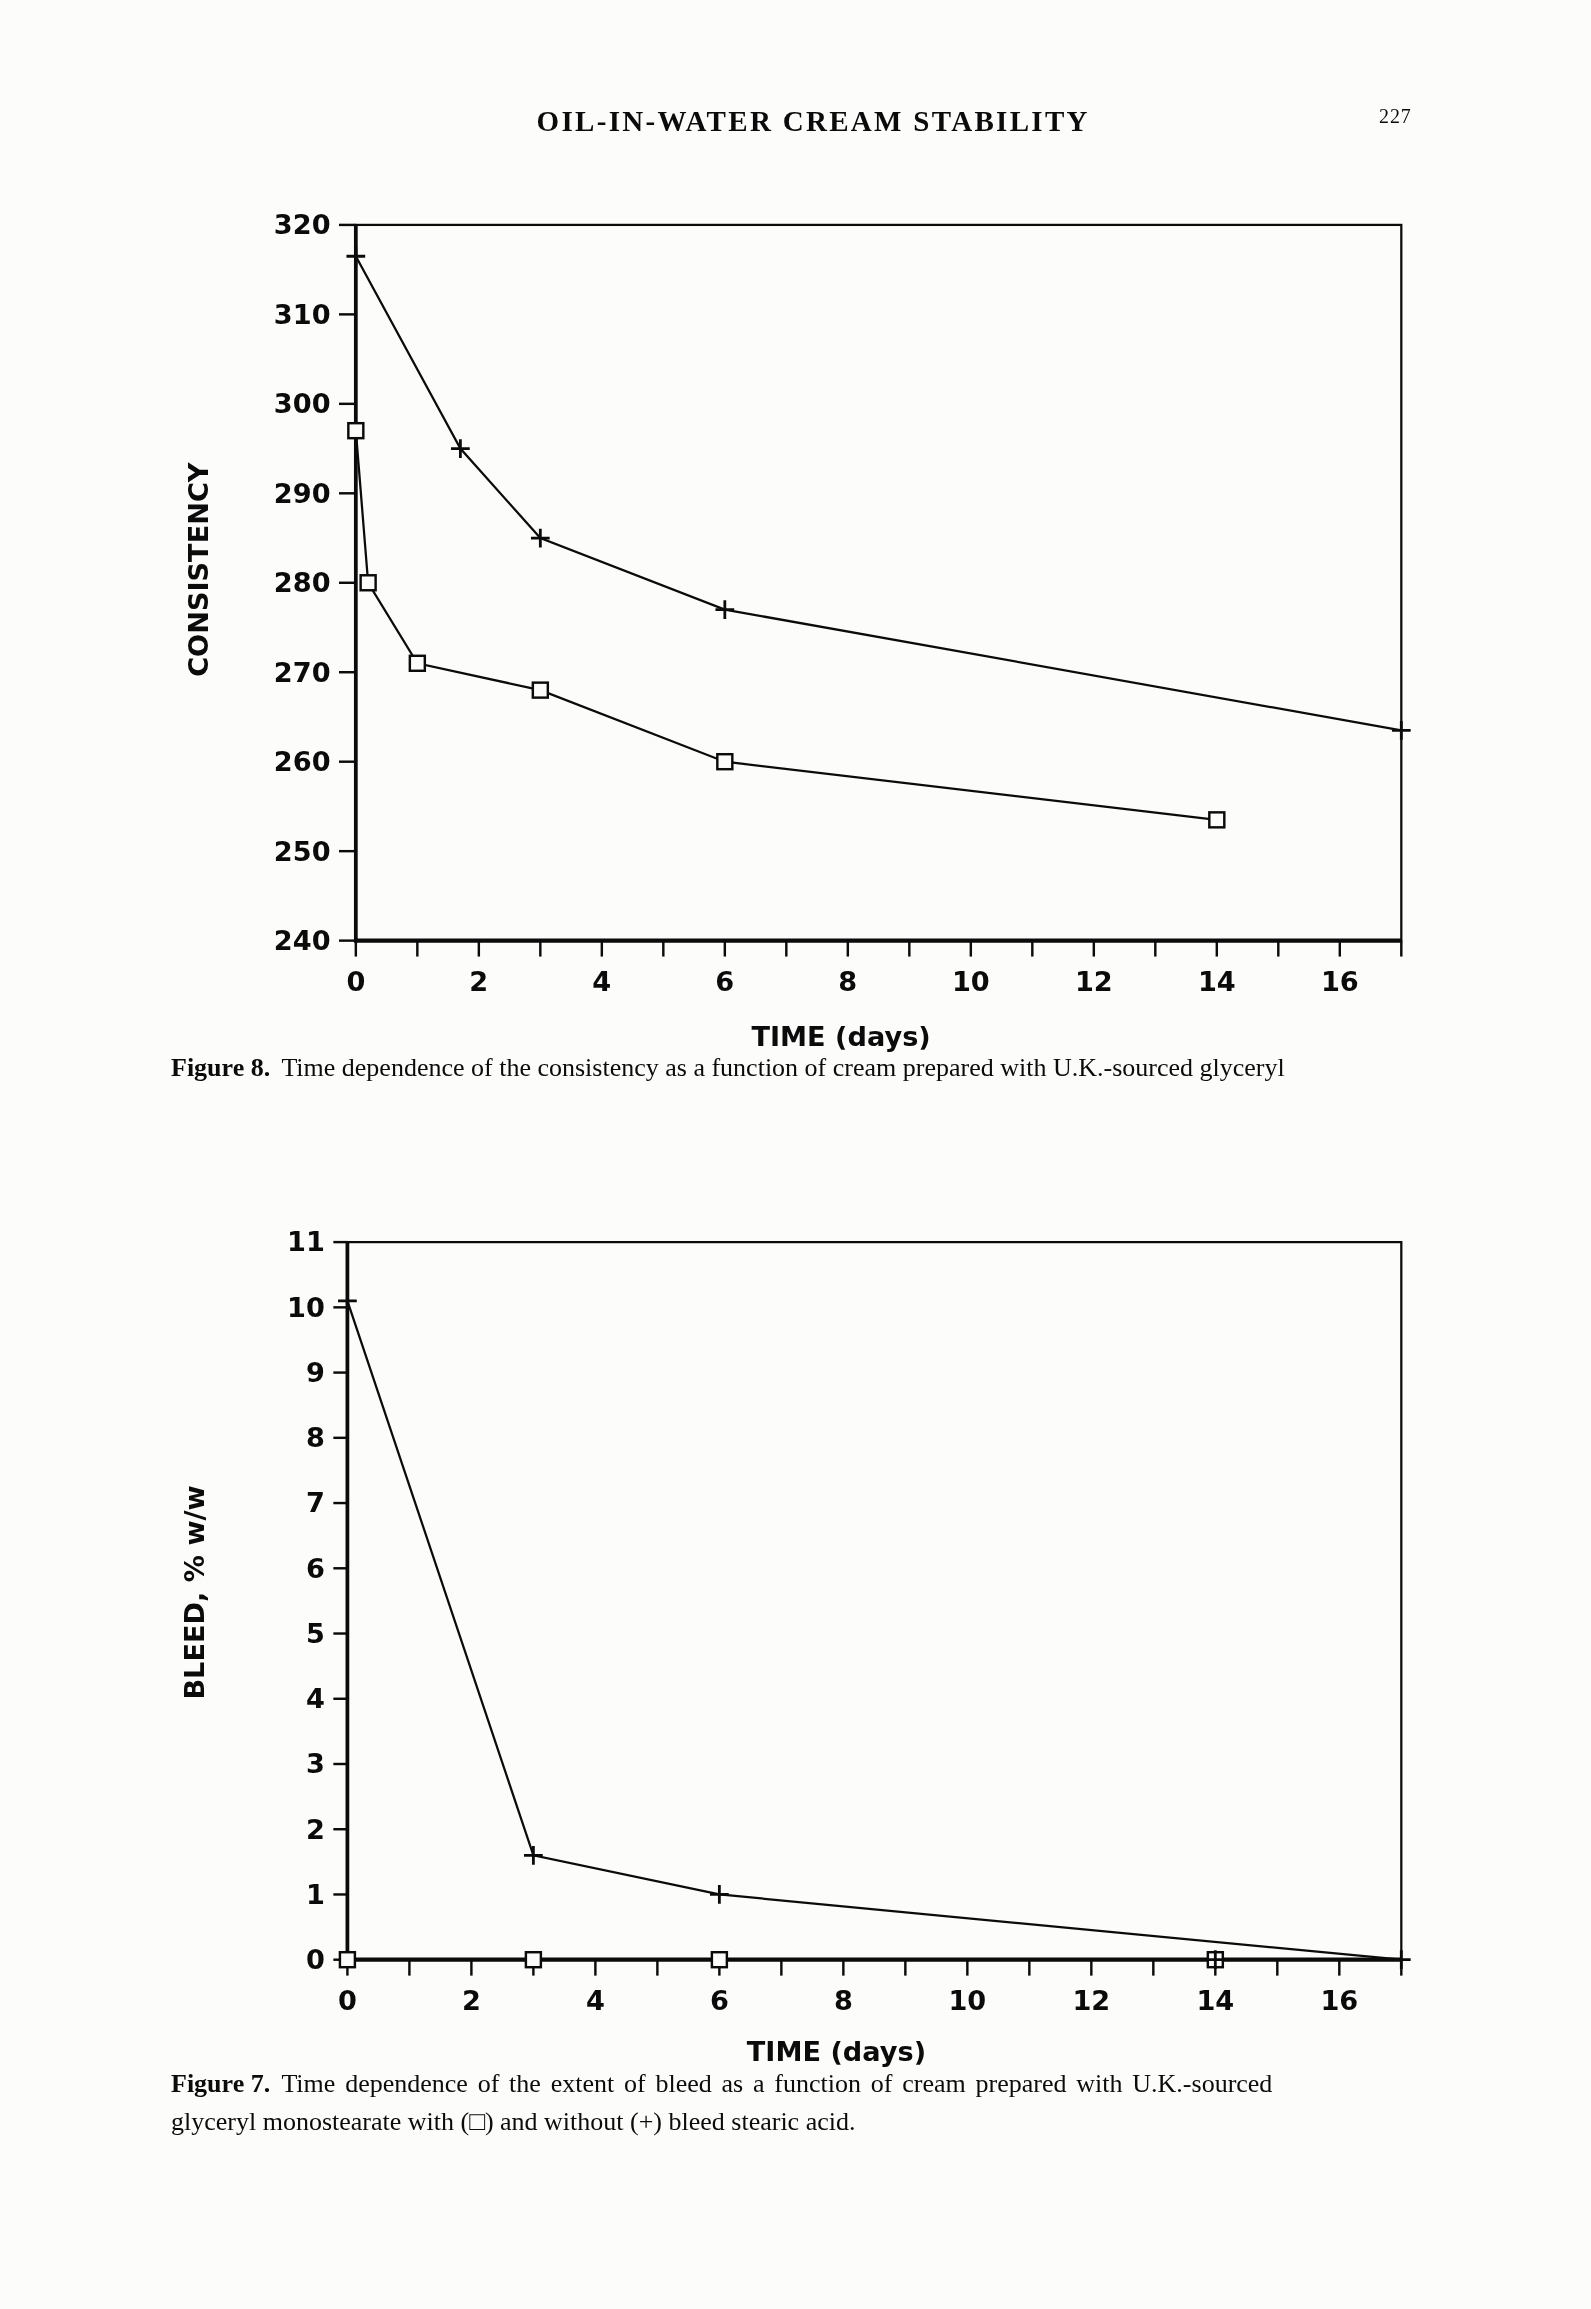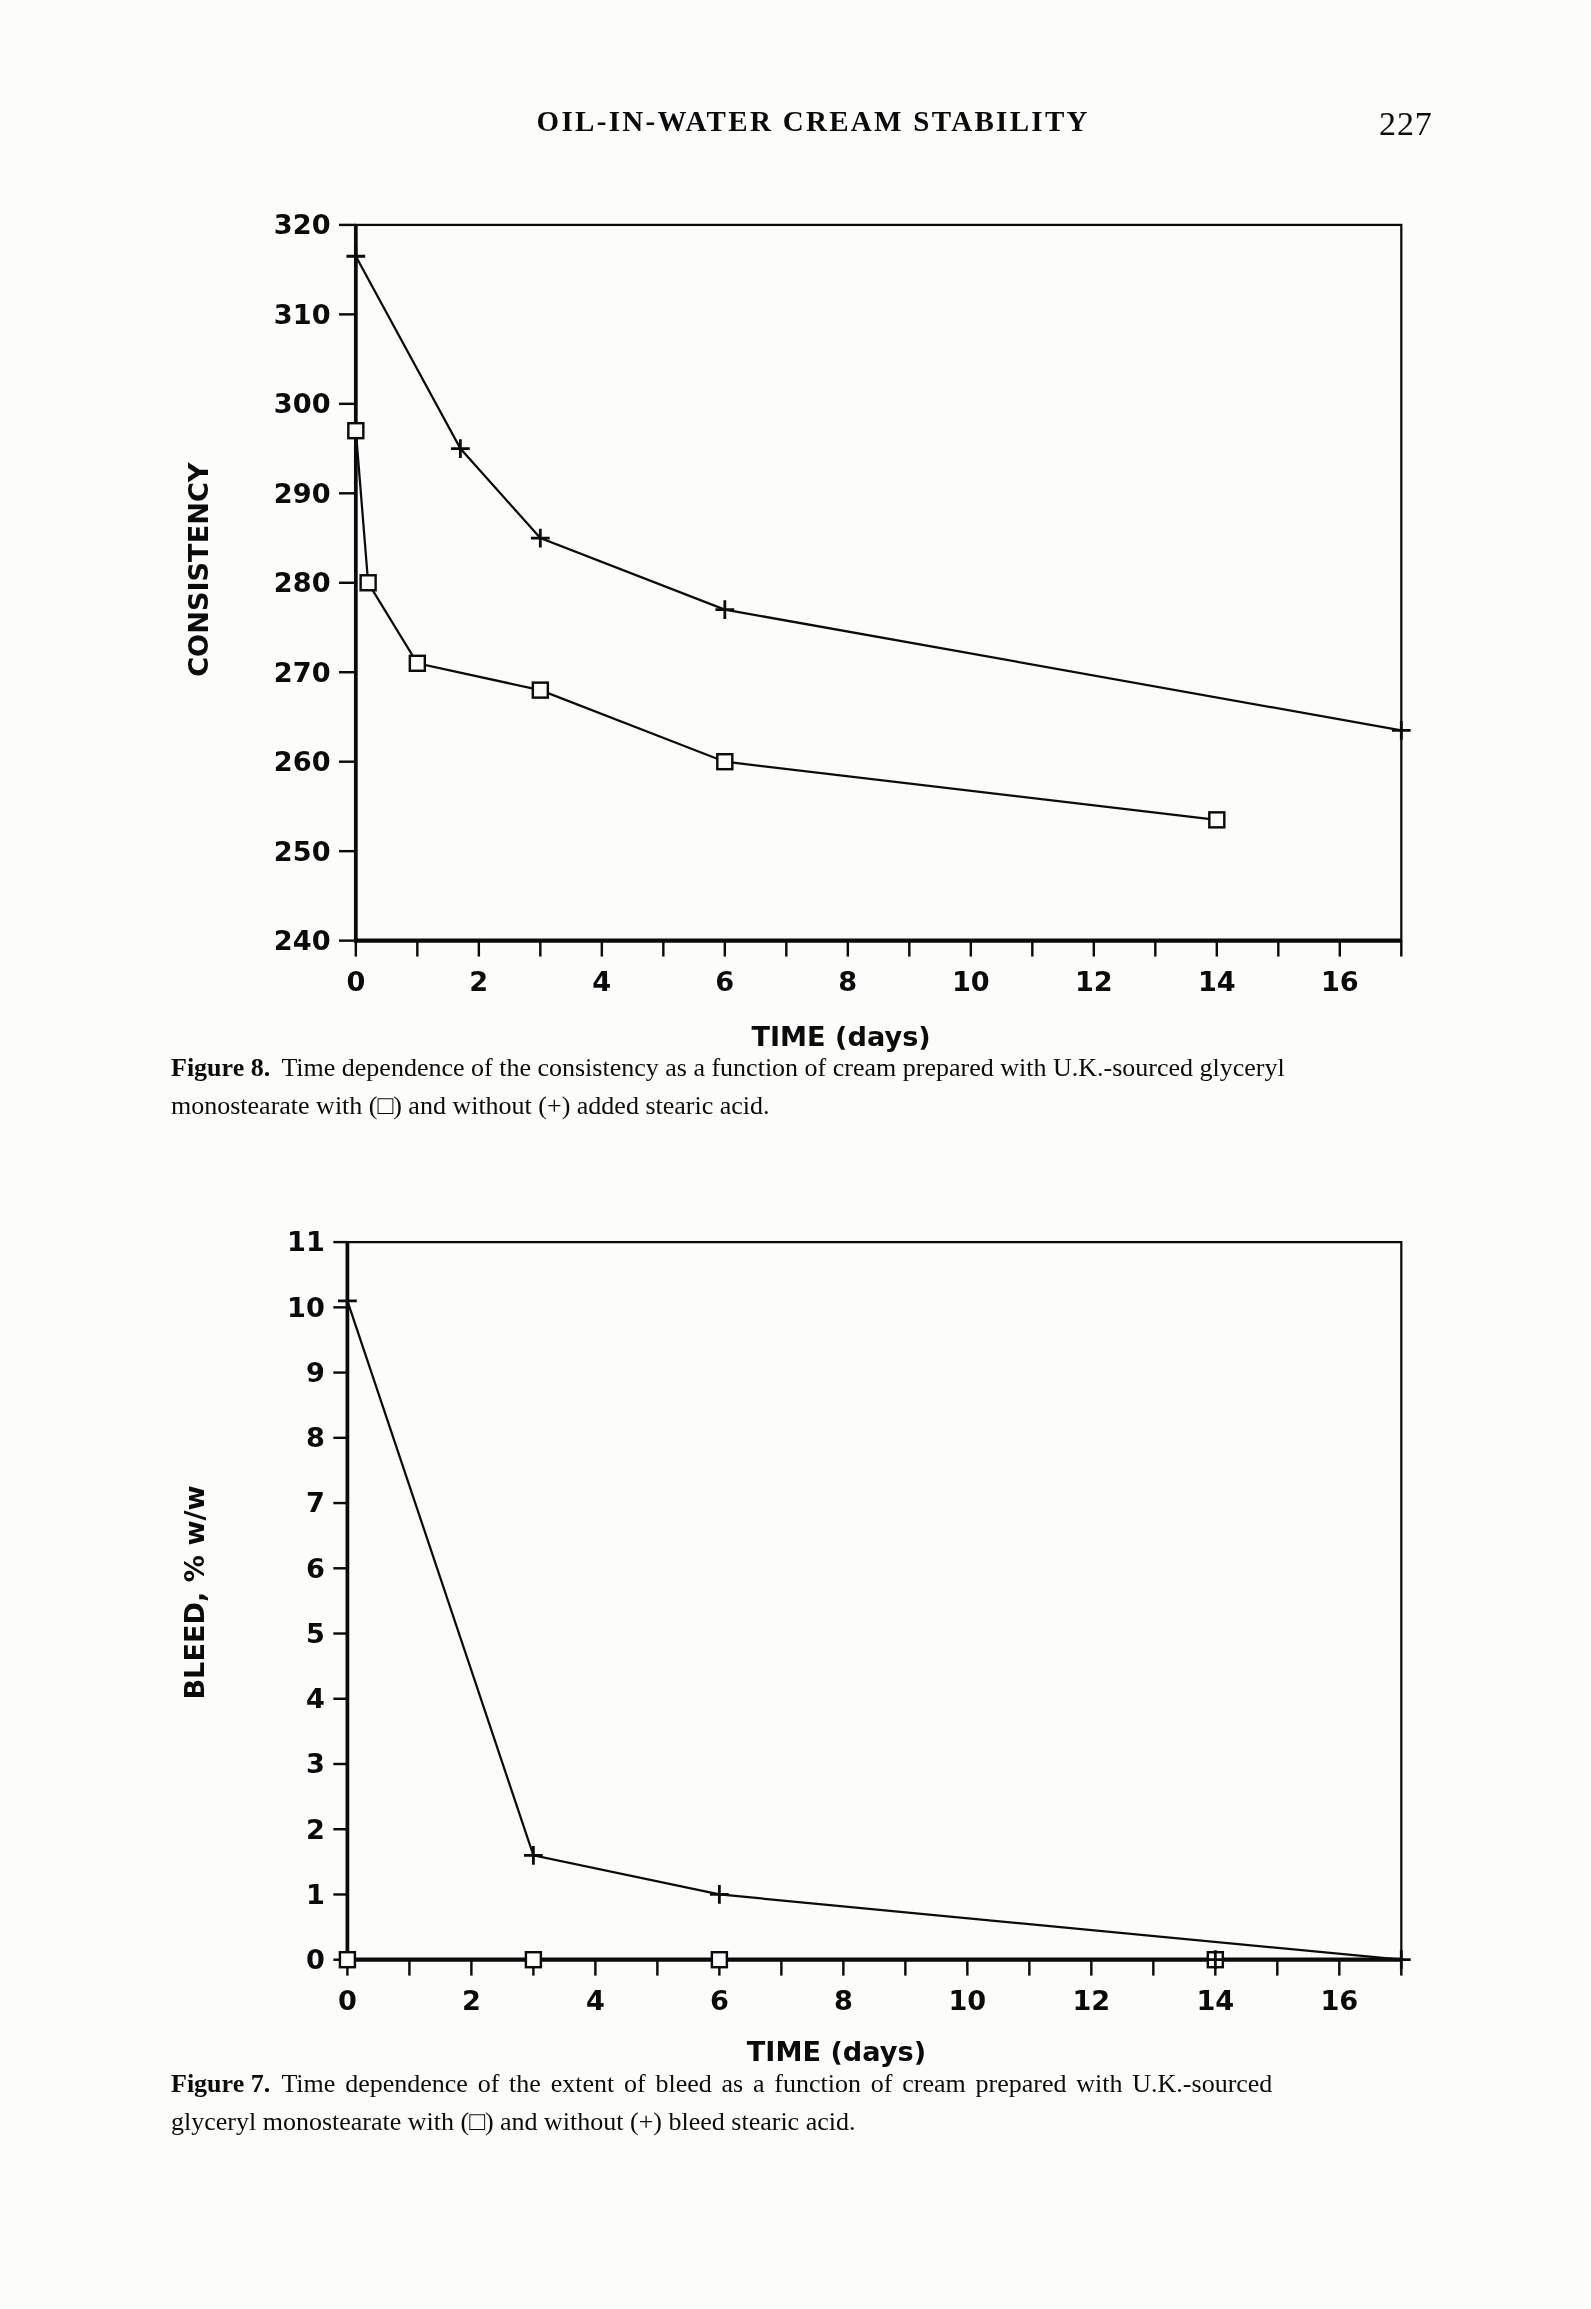"227" .page-number { font-size: 34px -> 20px }
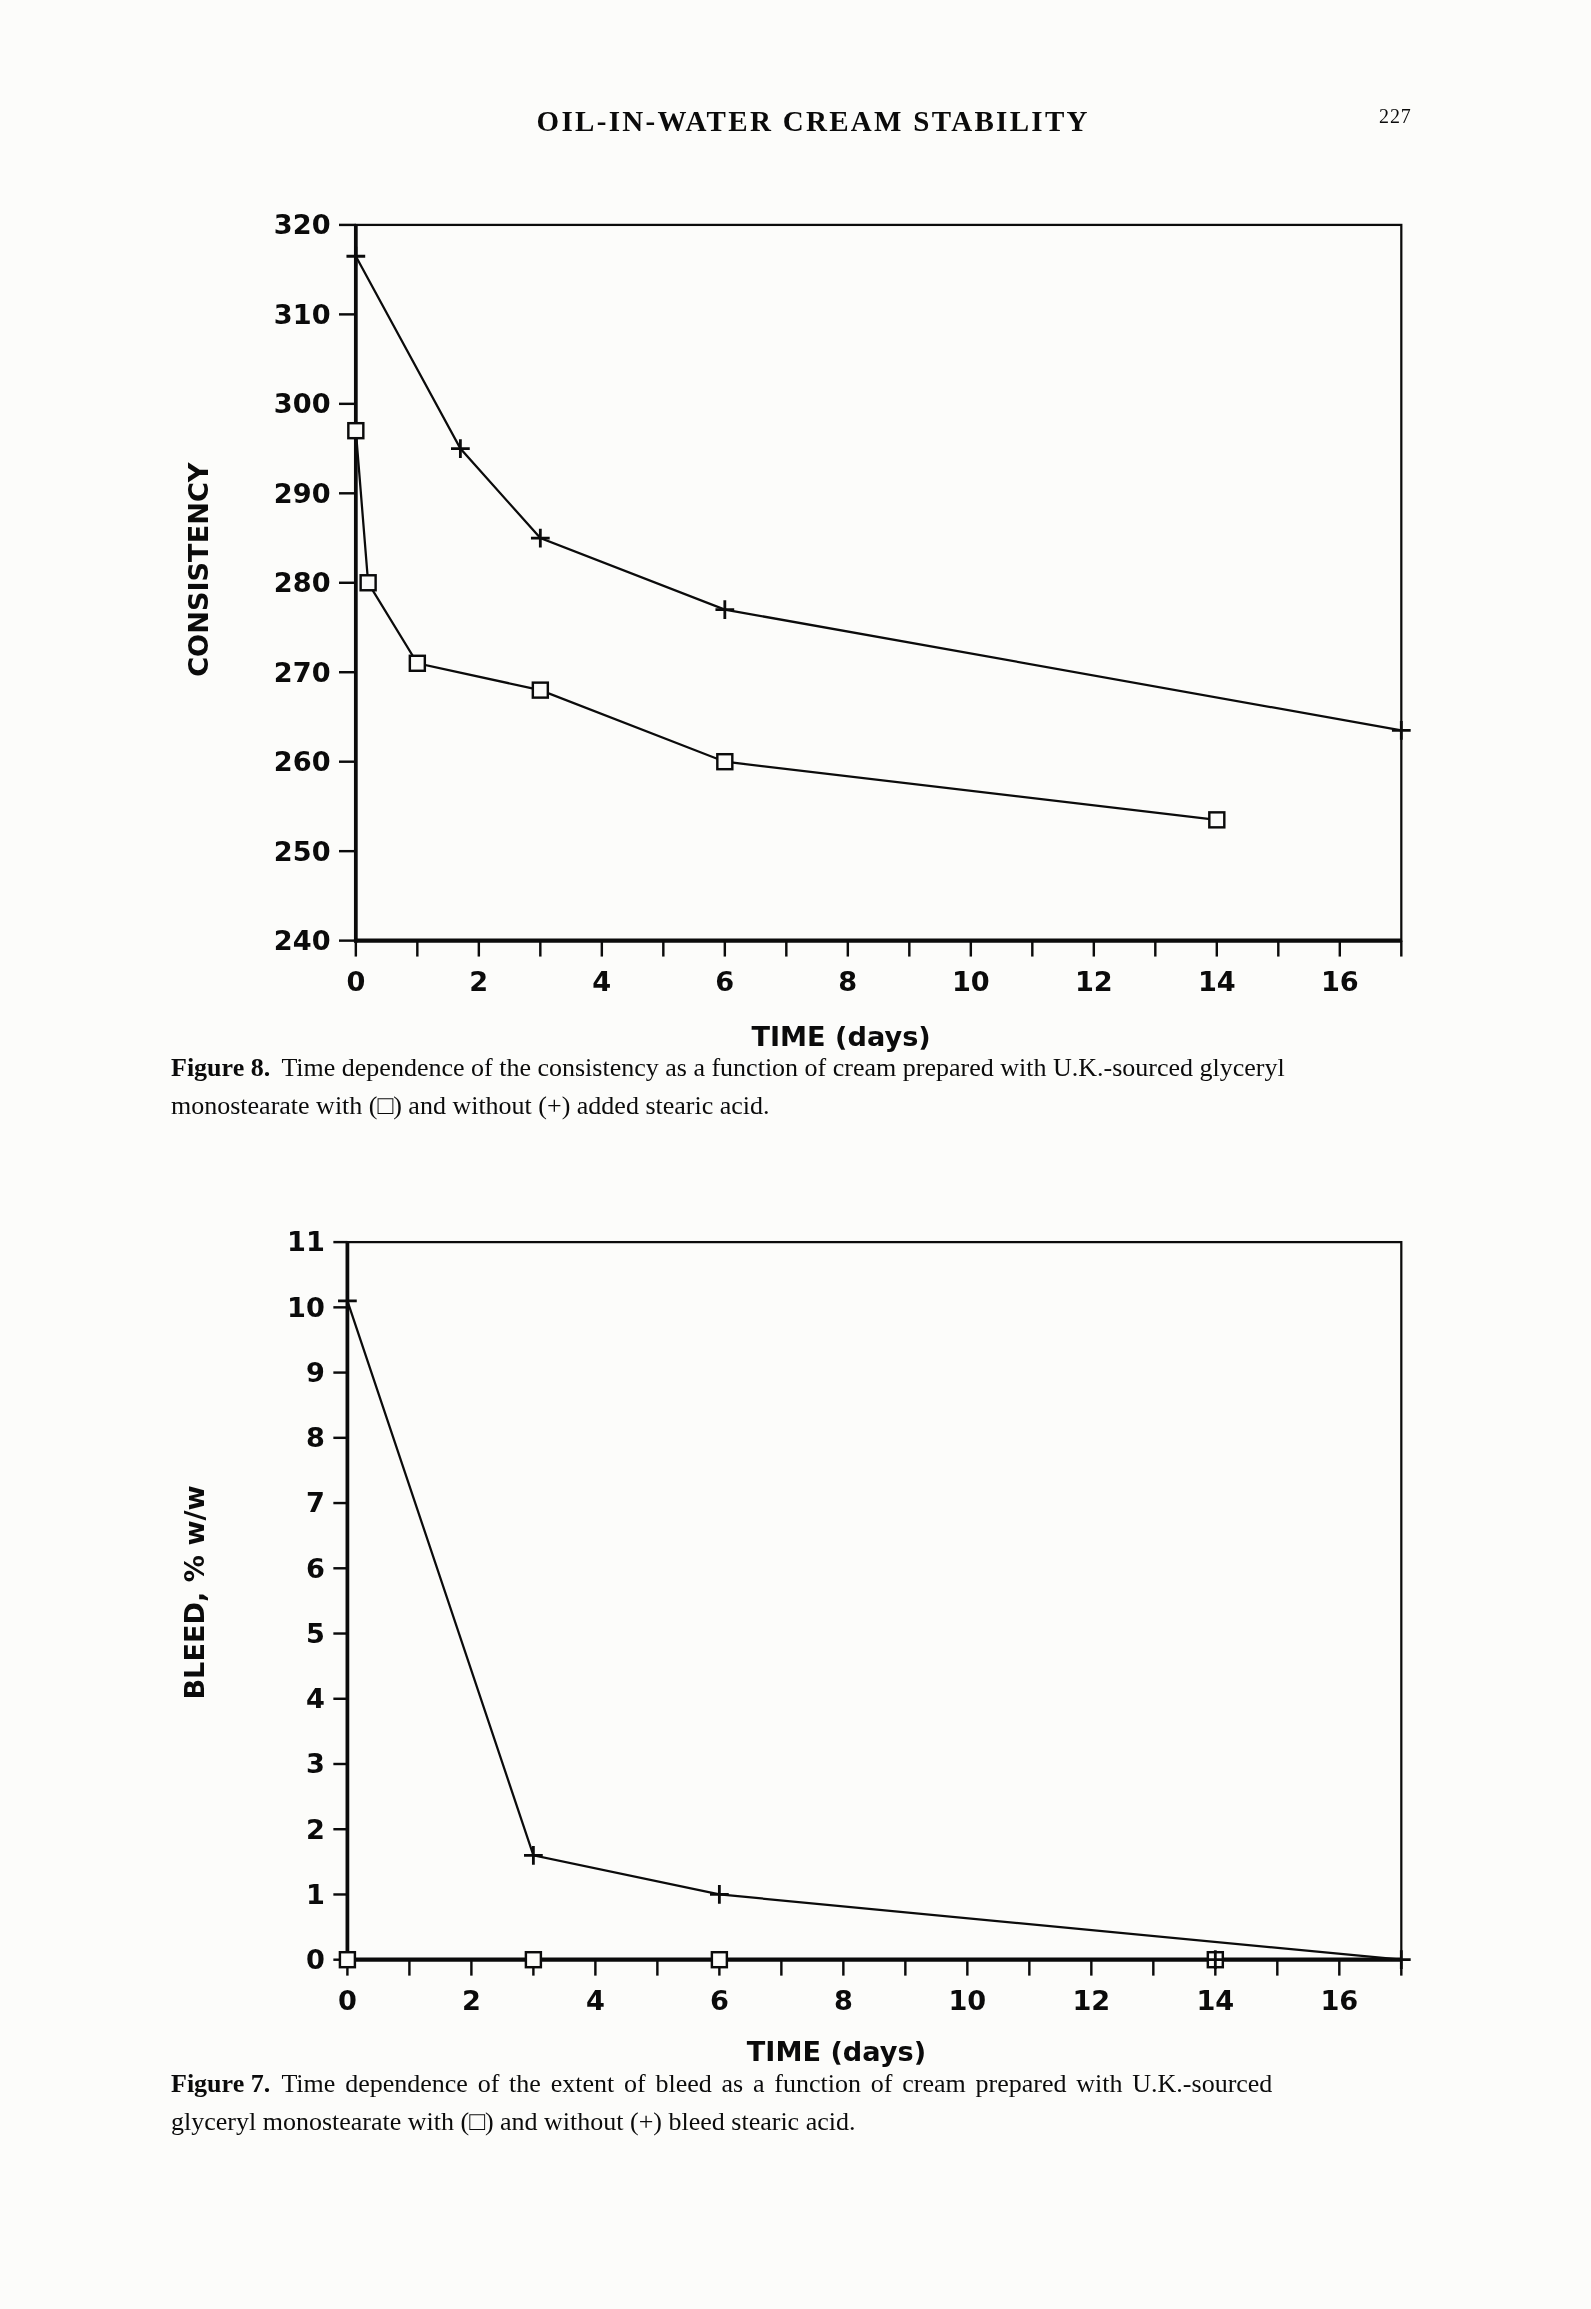"monostearate with (□) and without" span.line2 { html: <span>monostearate with (□) and without (+) added stearic acid.</span> -> none }
